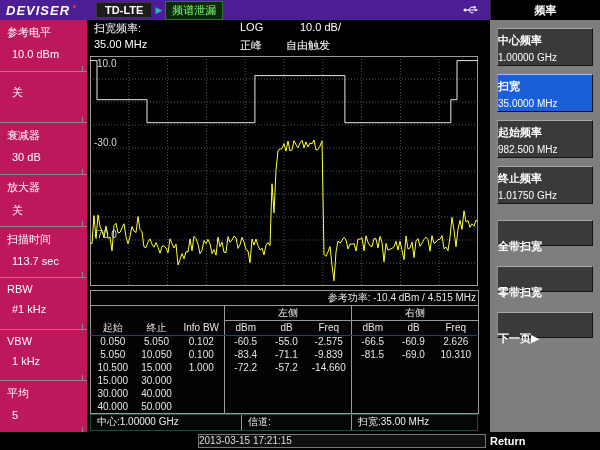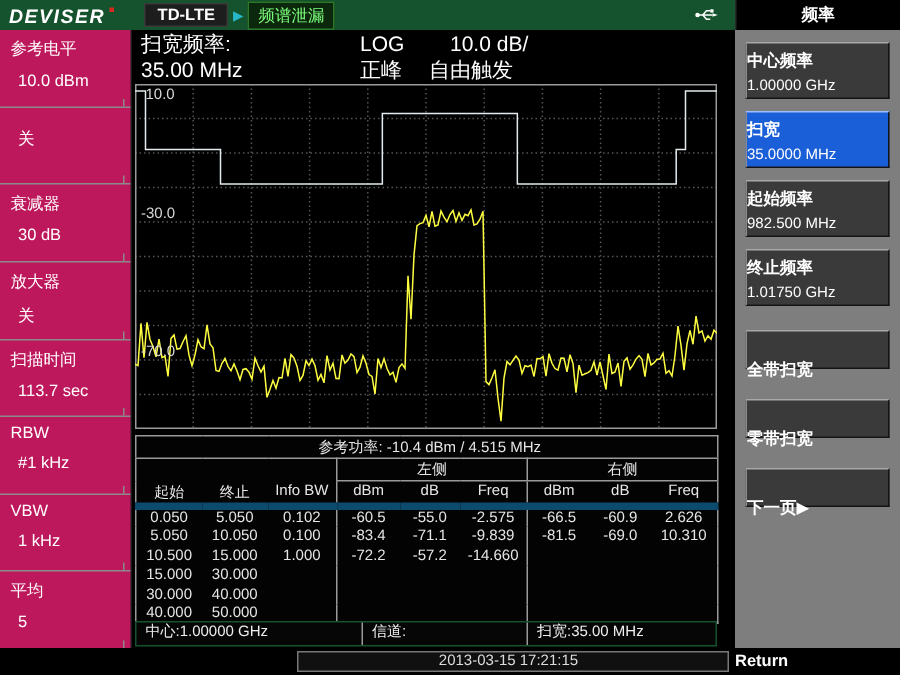"DEVISER" #topbar { background: #14532d -> #4c1d95 }
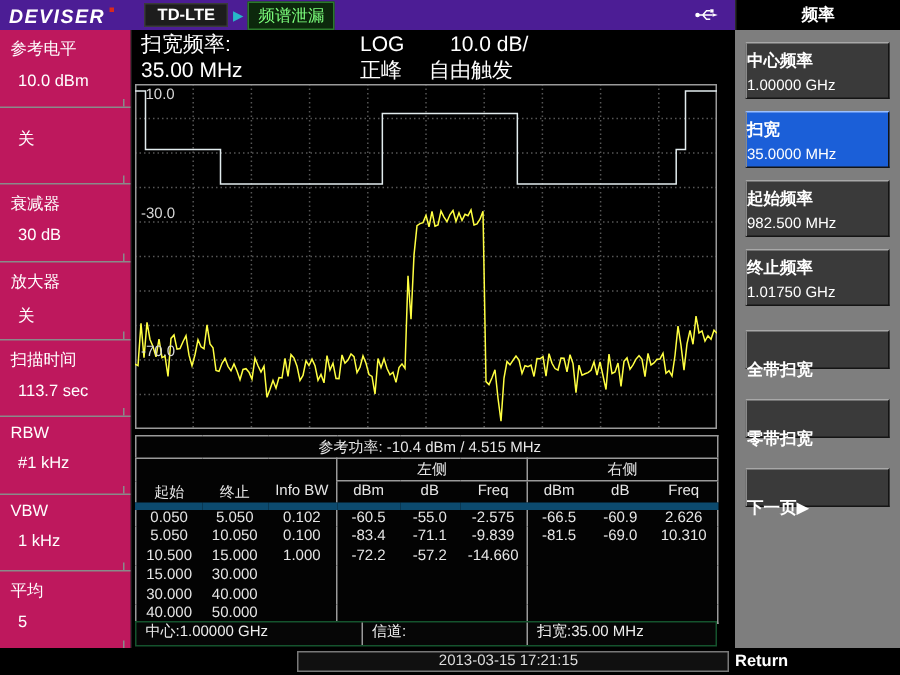"扫宽频率:" .hi { font-size: 14px -> 11px }
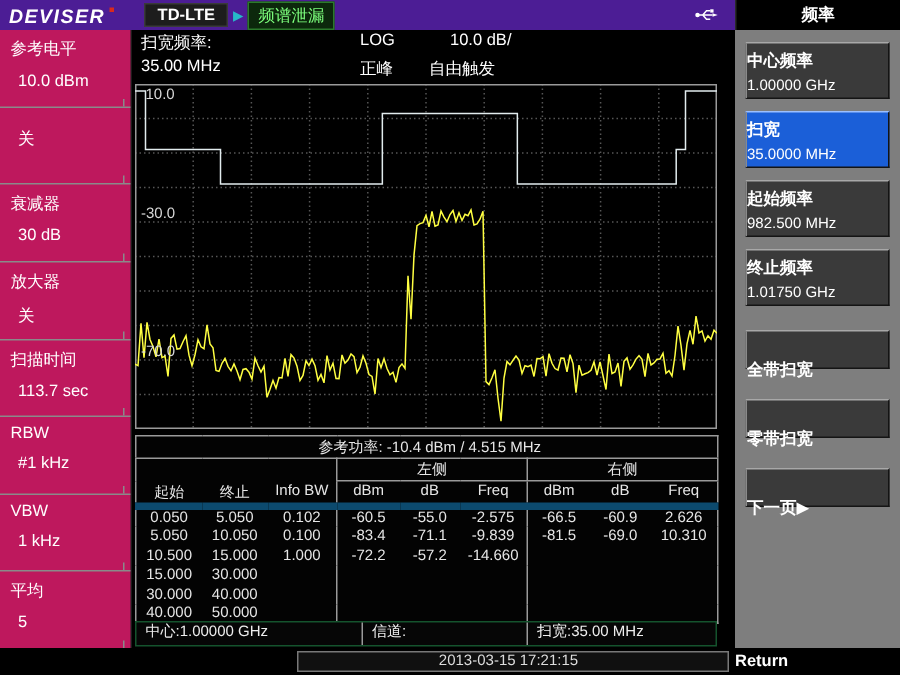"参考功率: -10.4 dBm / 4.515" #meas-table .ref-row td { text-align: center -> right }
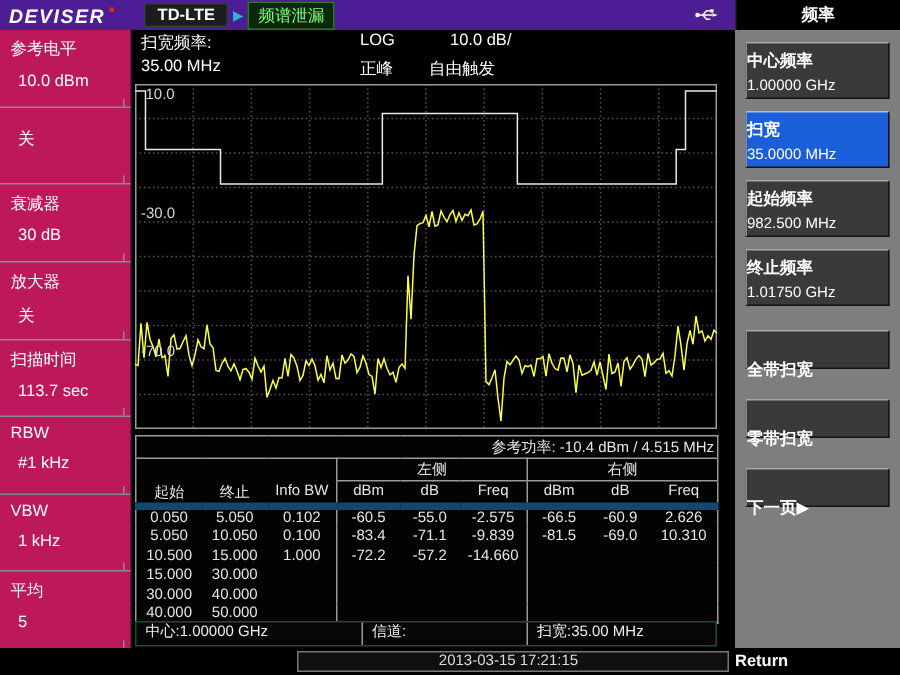"起始" #meas-table .hdr-row td { border-bottom: 5px solid #0c4a6e -> 1px solid #0c4a6e }
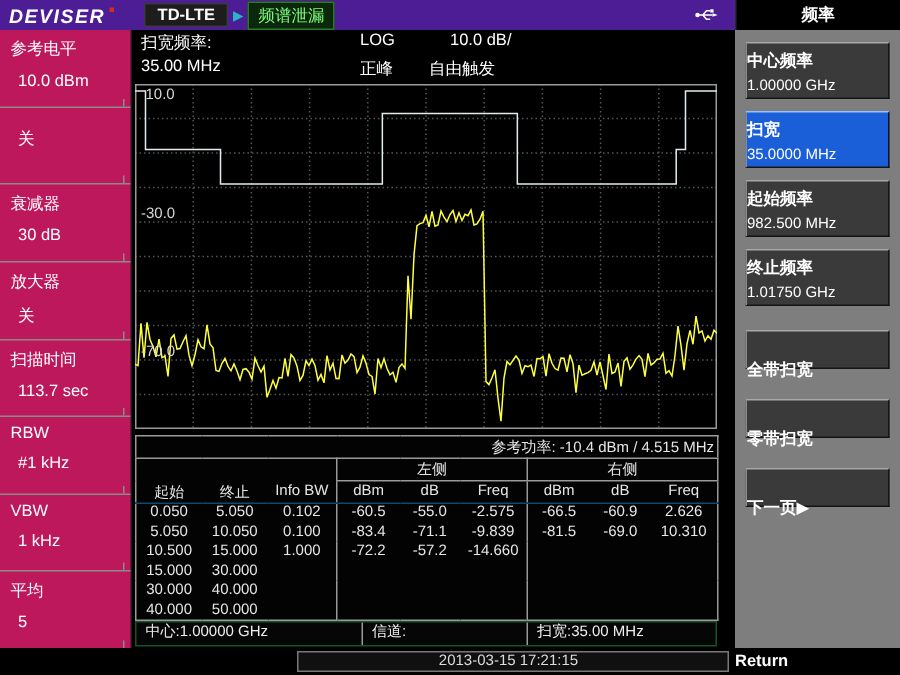"2013-03-15 17:21:15" #datetime-box { text-align: center -> left }
